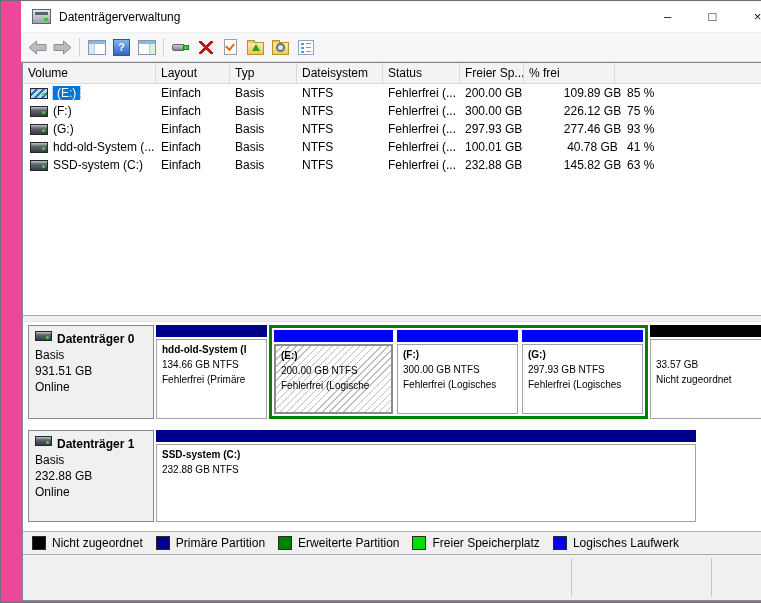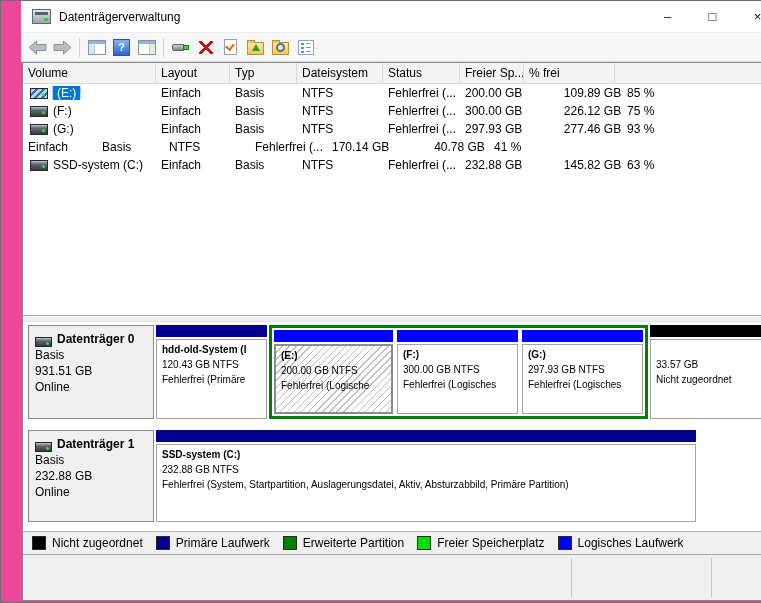"hdd-old-System (..." div.cell { html: none -> <div> <span></span> <span>hdd-old-System (...</span> </div> }
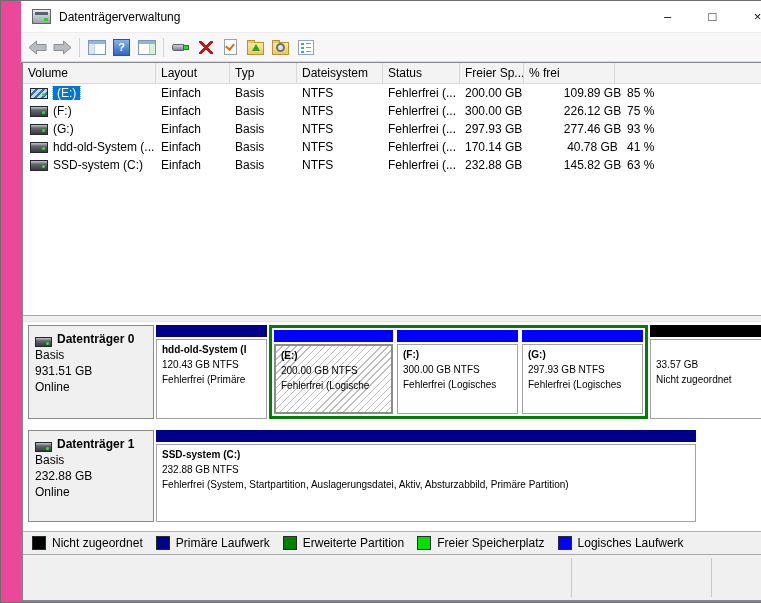"170.14 GB" div.cell { text: 170.14 -> 100.01 }
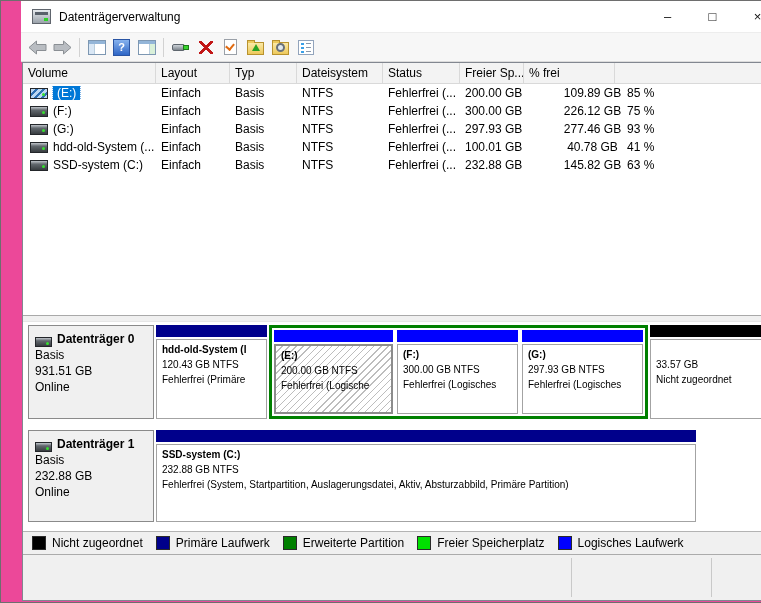"Datenträger 0" .disk-title { align-items: flex-end -> flex-start }
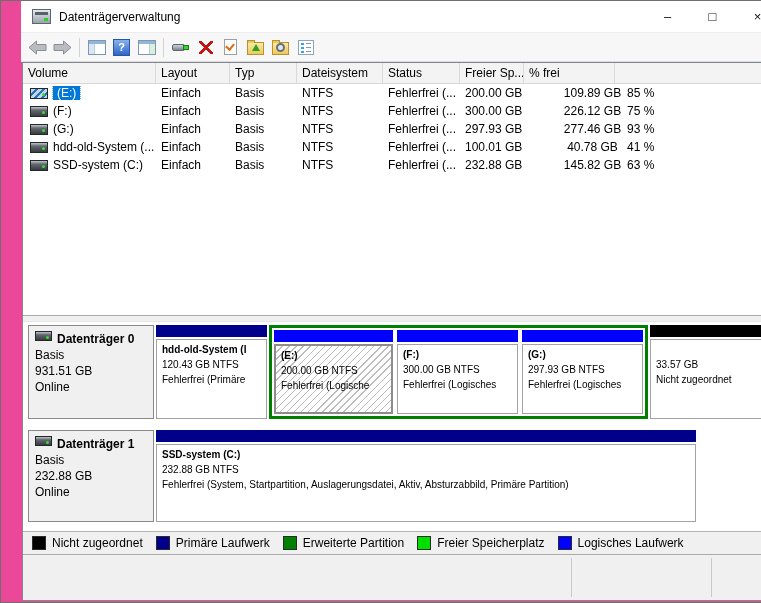"120.43 GB NTFS" div { text: 120.43 -> 134.66 }
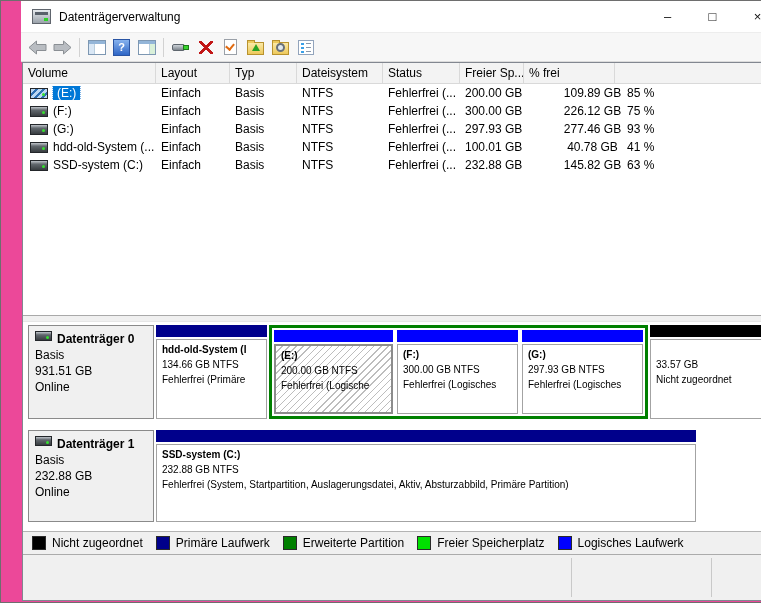"Fehlerfrei (System, Startpartition," div { html: <div>Fehlerfrei (System, Startpartition, Auslagerungsdatei, Aktiv, Absturzabbild, Primäre Partition)</div> -> none }
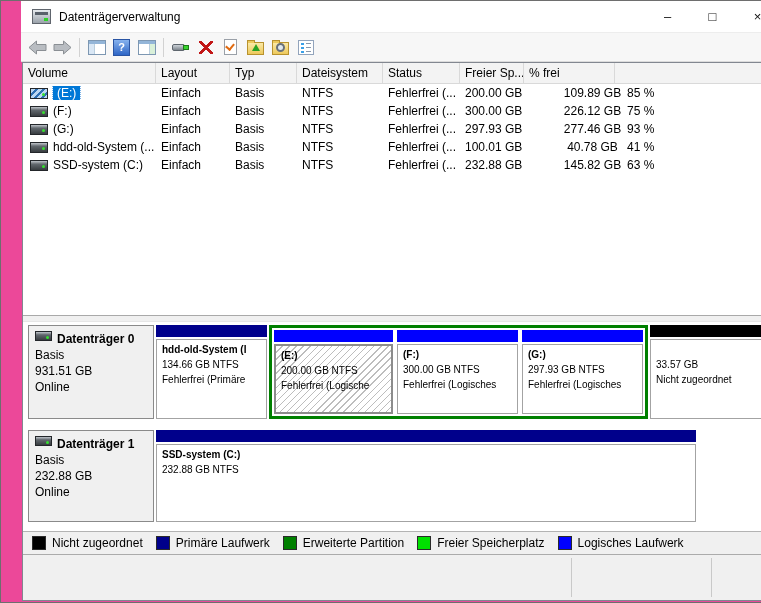"Primäre Laufwerk" span { text: Laufwerk -> Partition }
